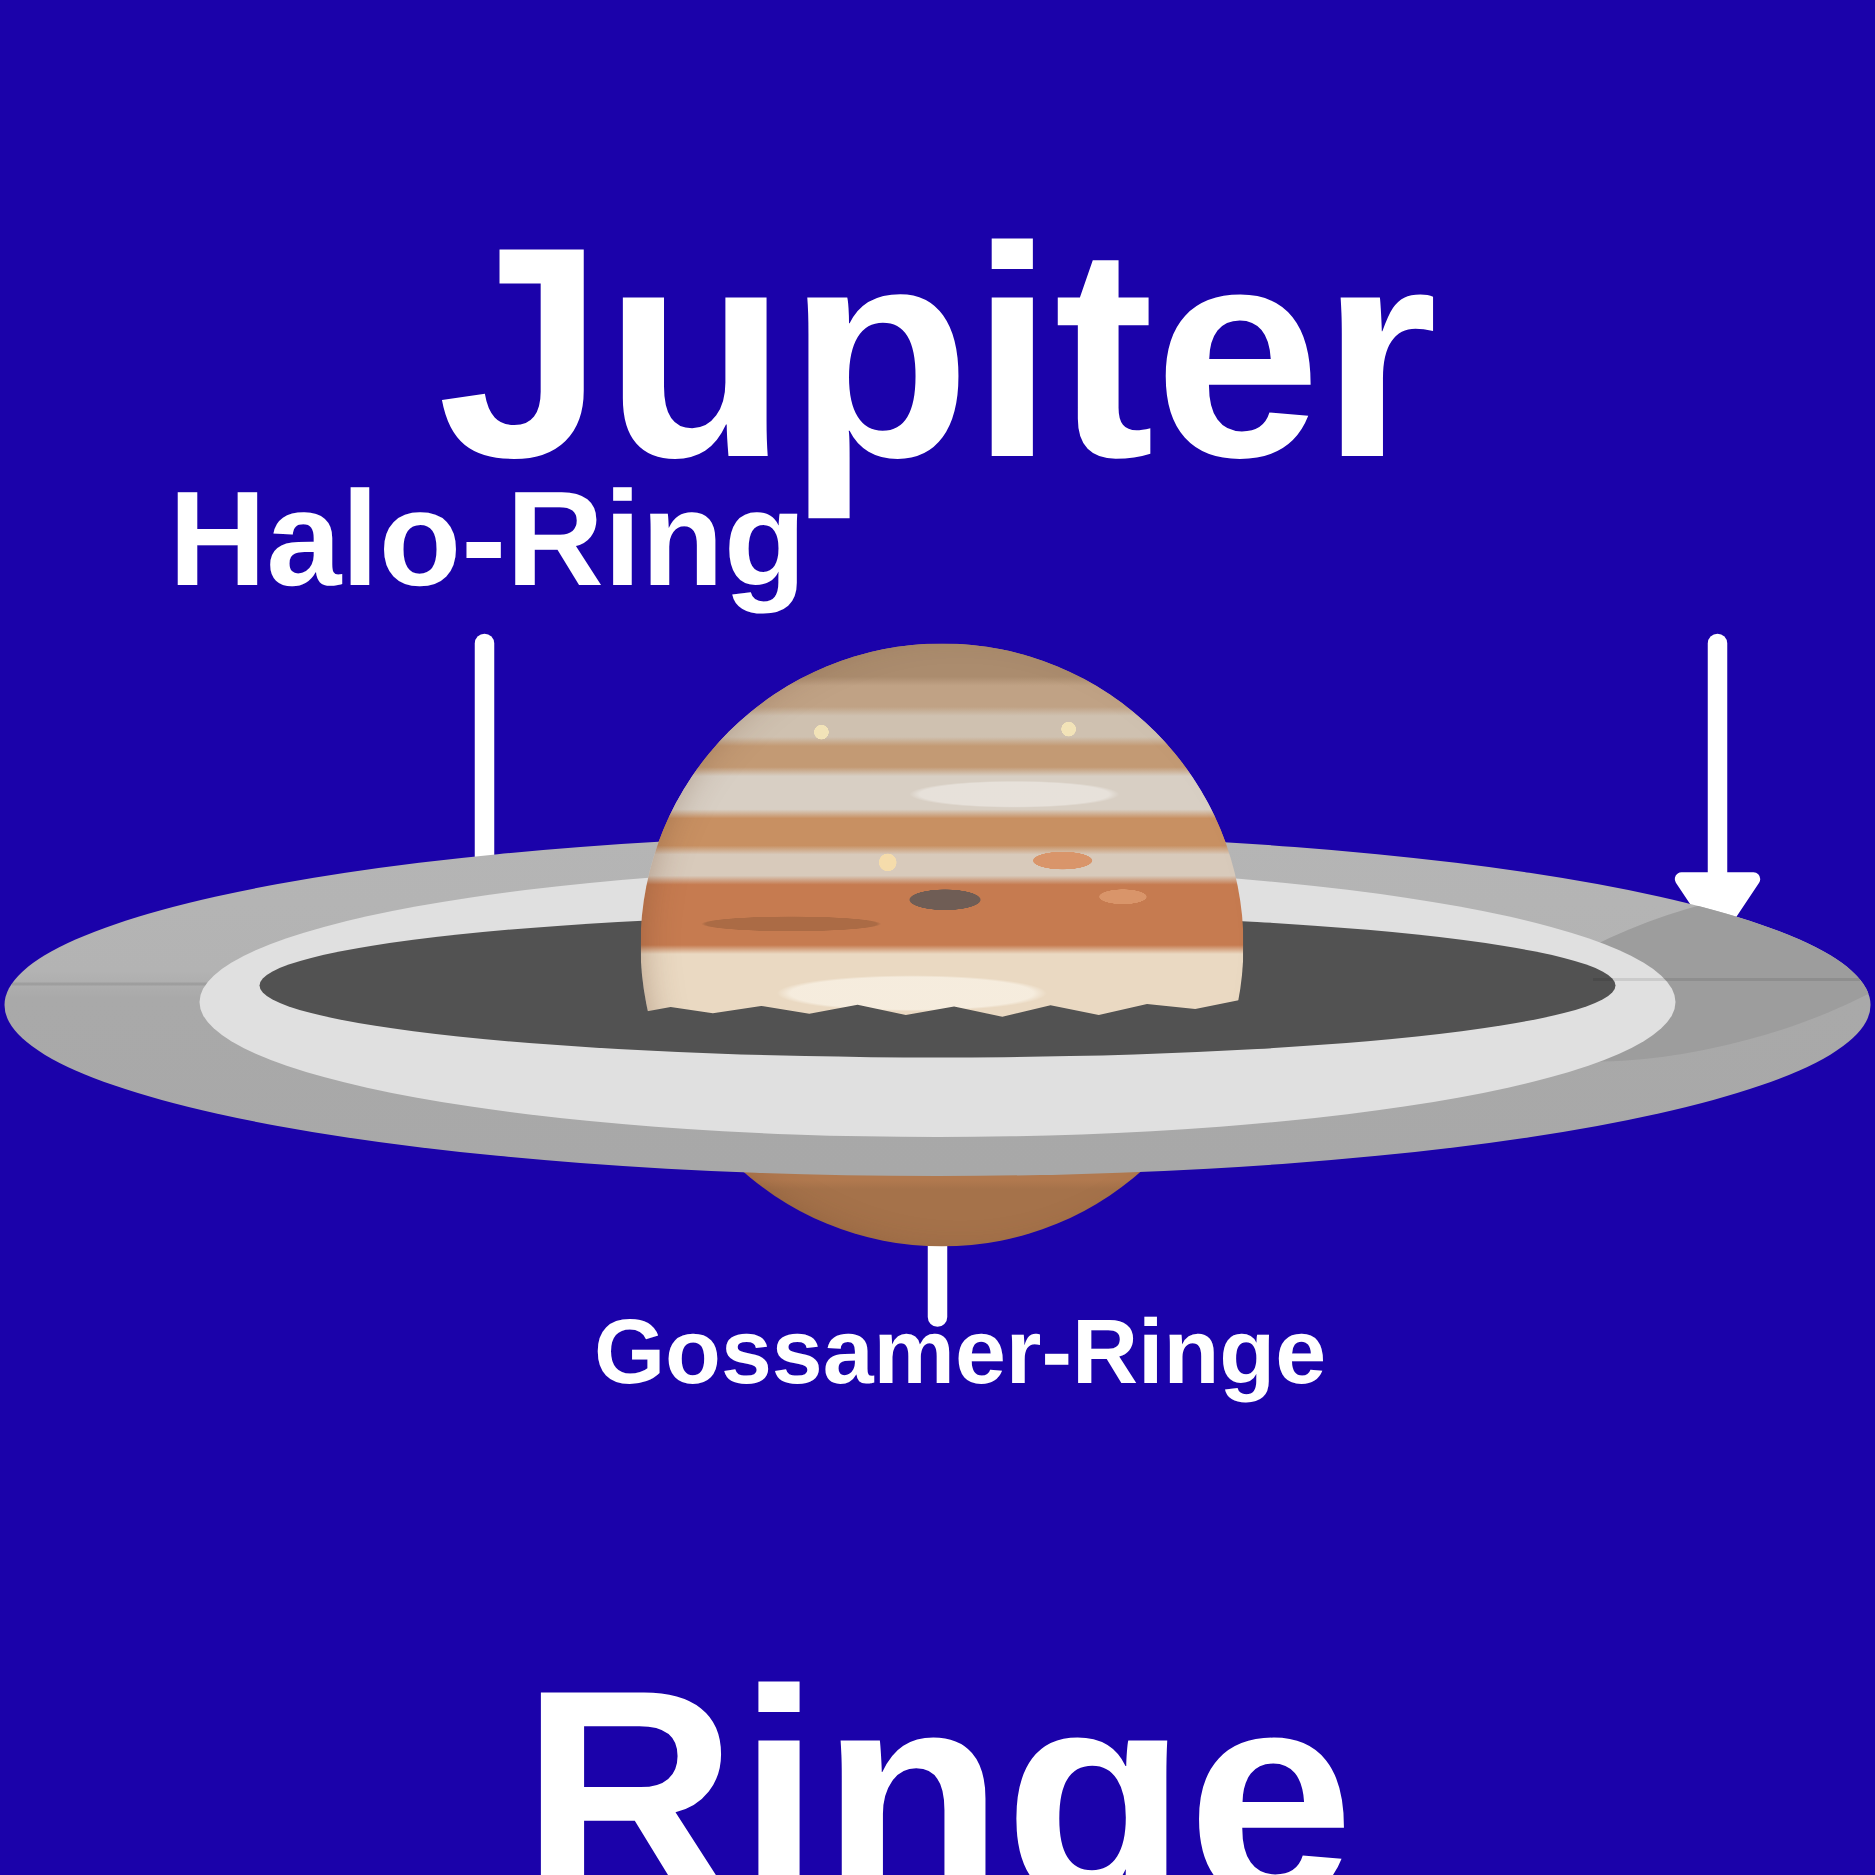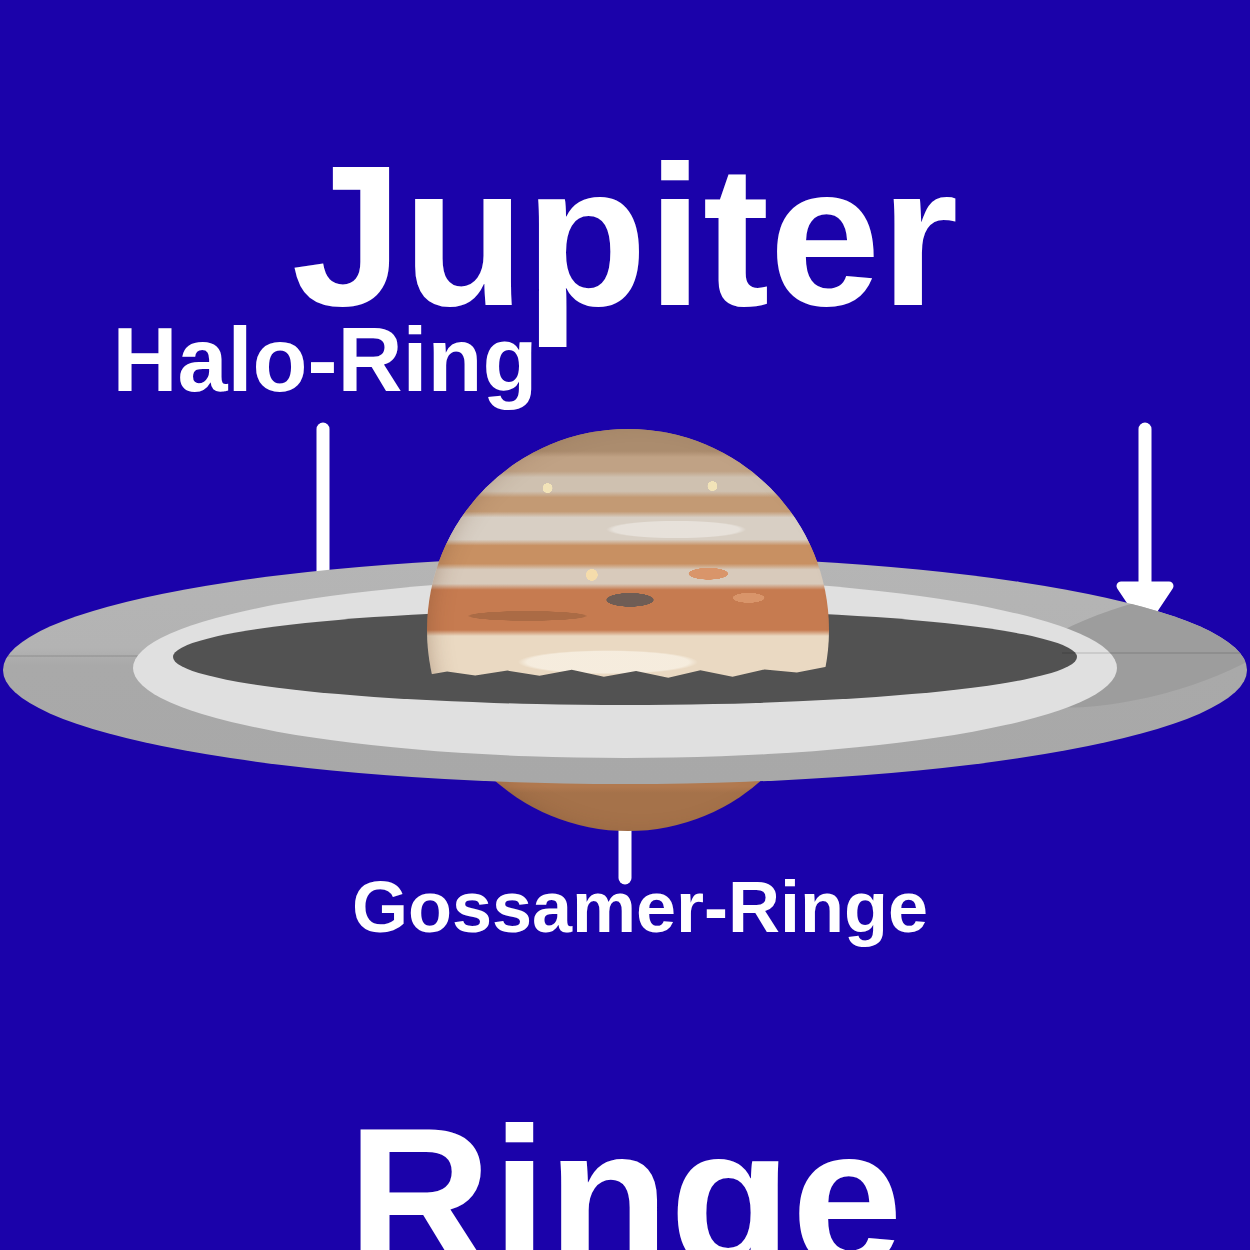"Gossamer-Ringe" .label-gossamer { font-size: 72px -> 61px }
